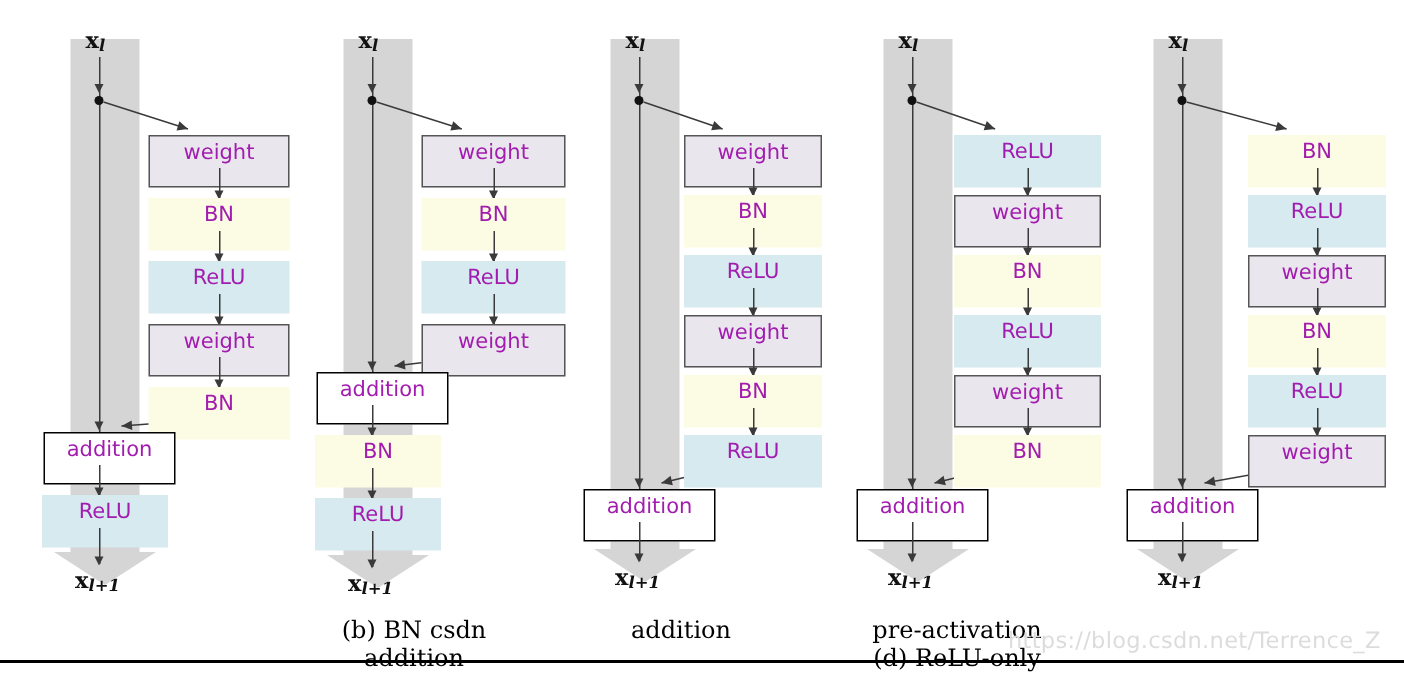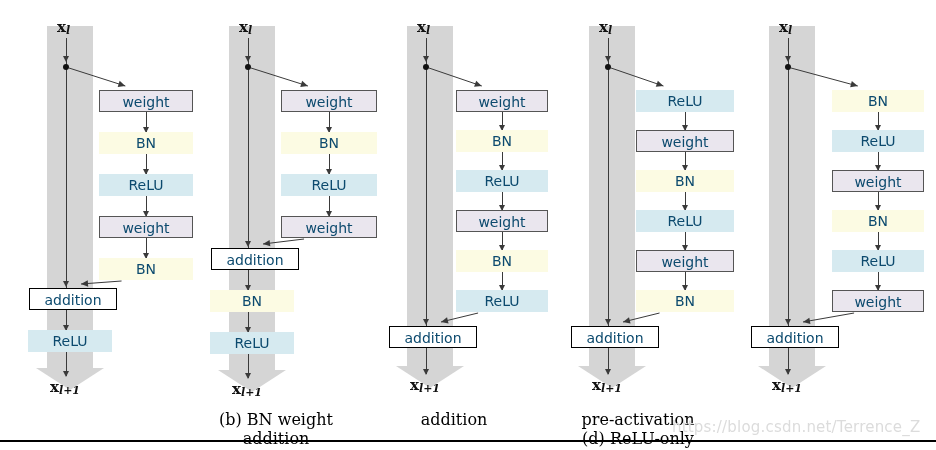"weight" .blk { color: #0c4a6e -> #a21caf; height: 22px -> 35px }
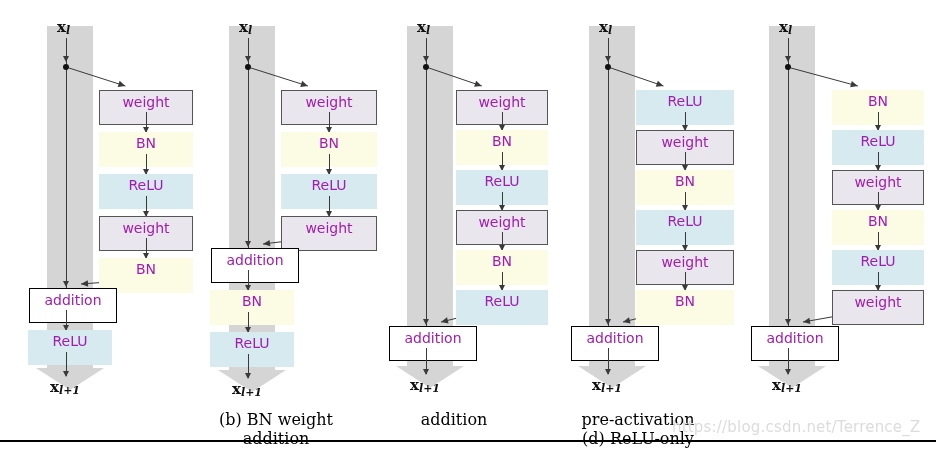"BN weight" span { text: weight -> csdn }
